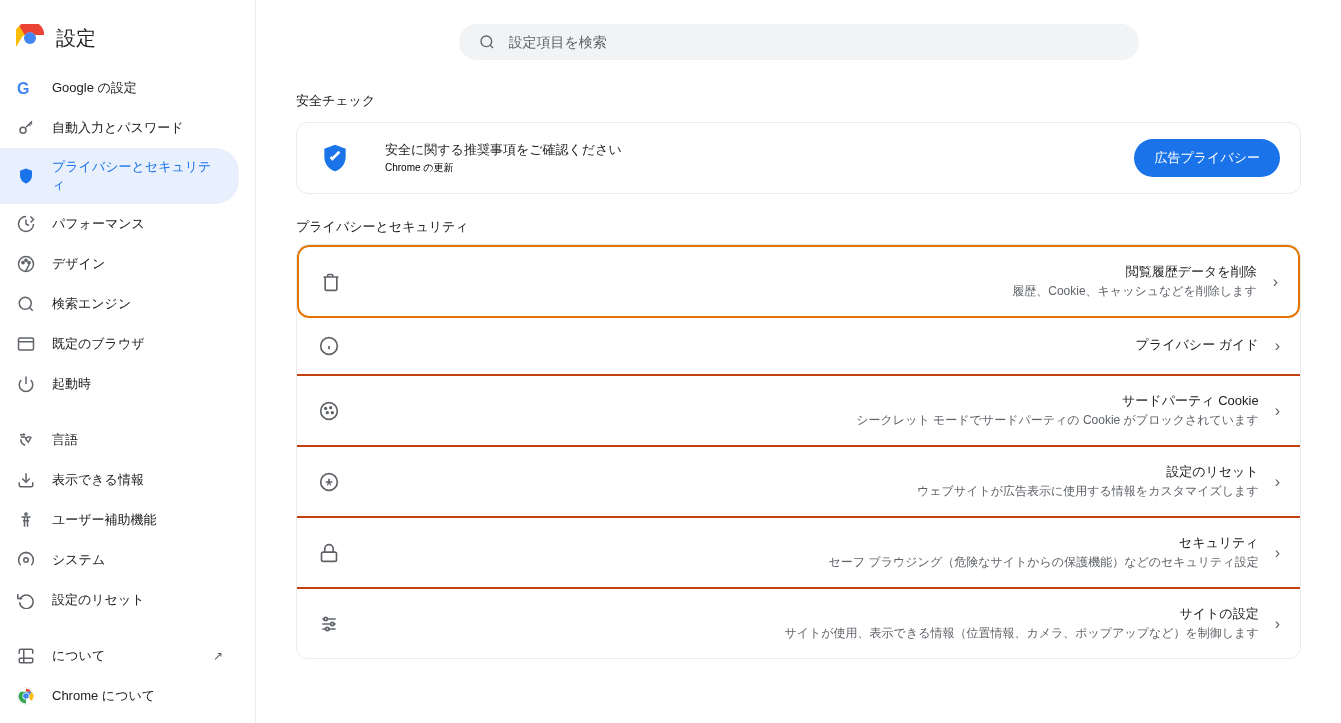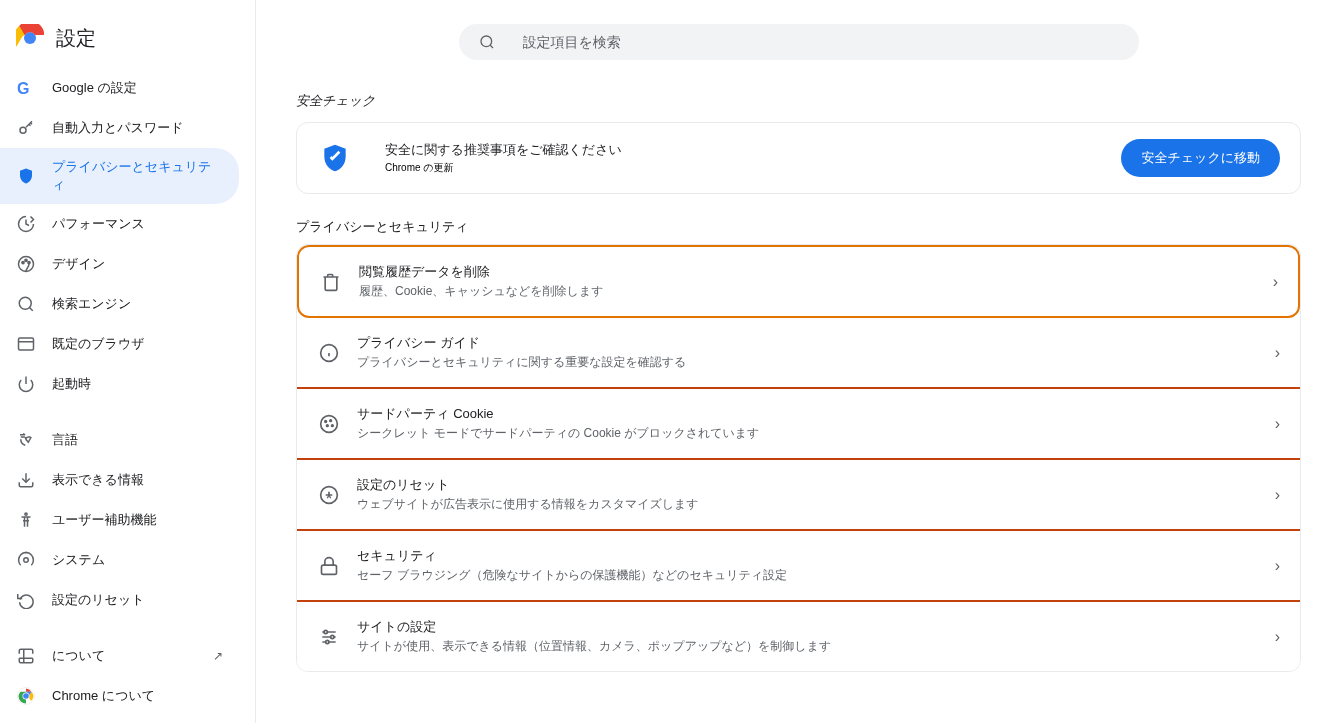"設定項目を検索" .search-bar { gap: 28px -> 14px }
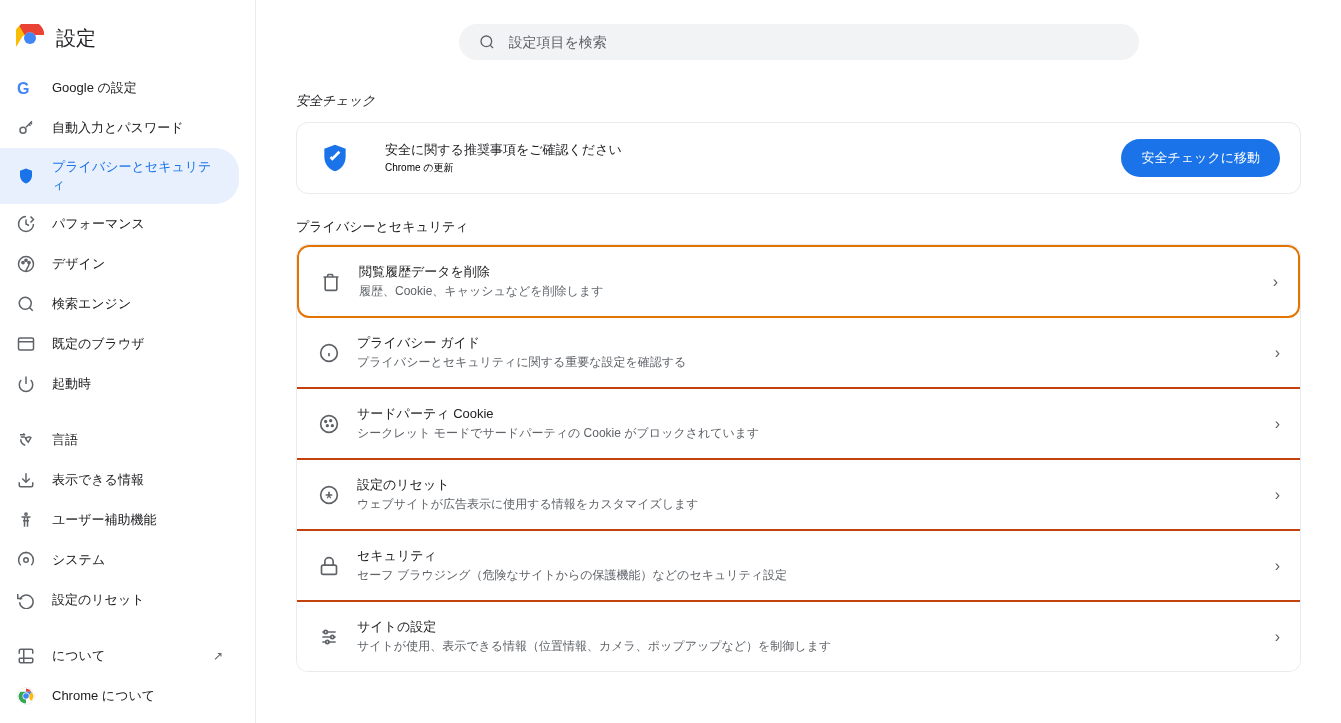"安全チェック" .section-title { font-style: italic -> none }
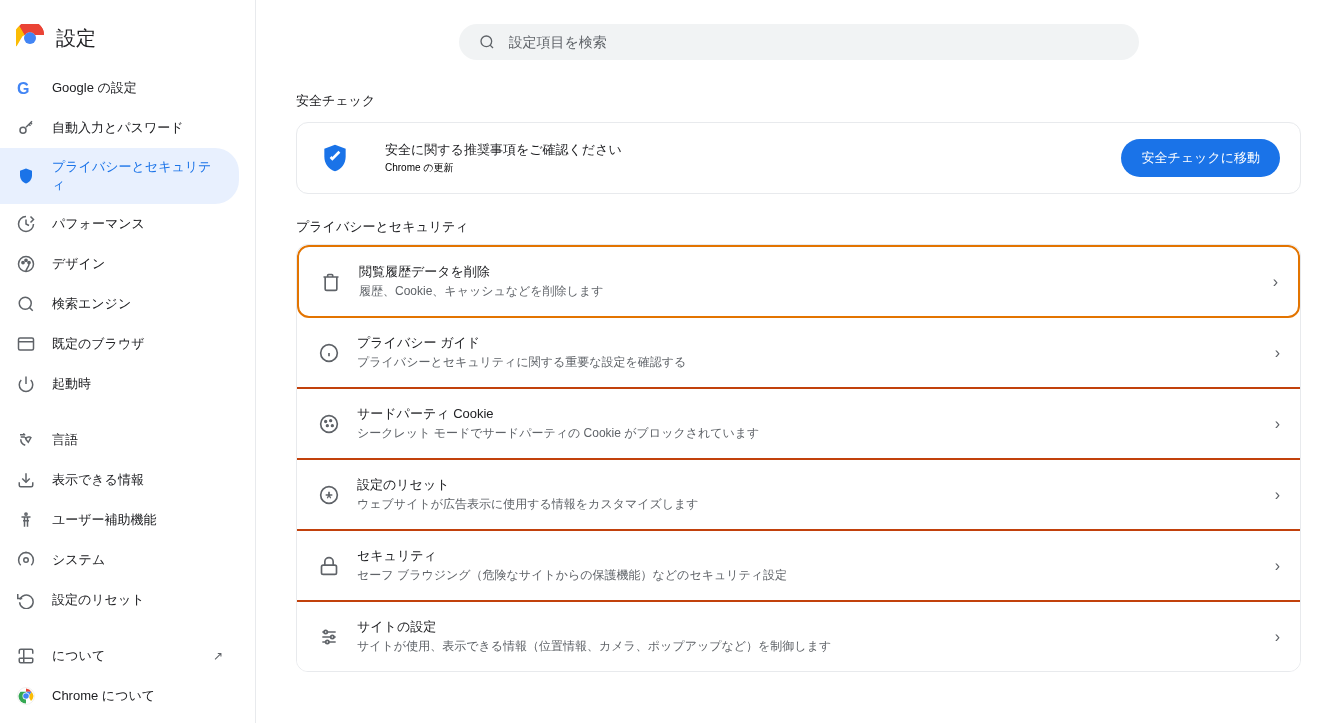"安全チェックに移動" button.safety-check-btn { text: 安全チェックに移動 -> 広告プライバシー }
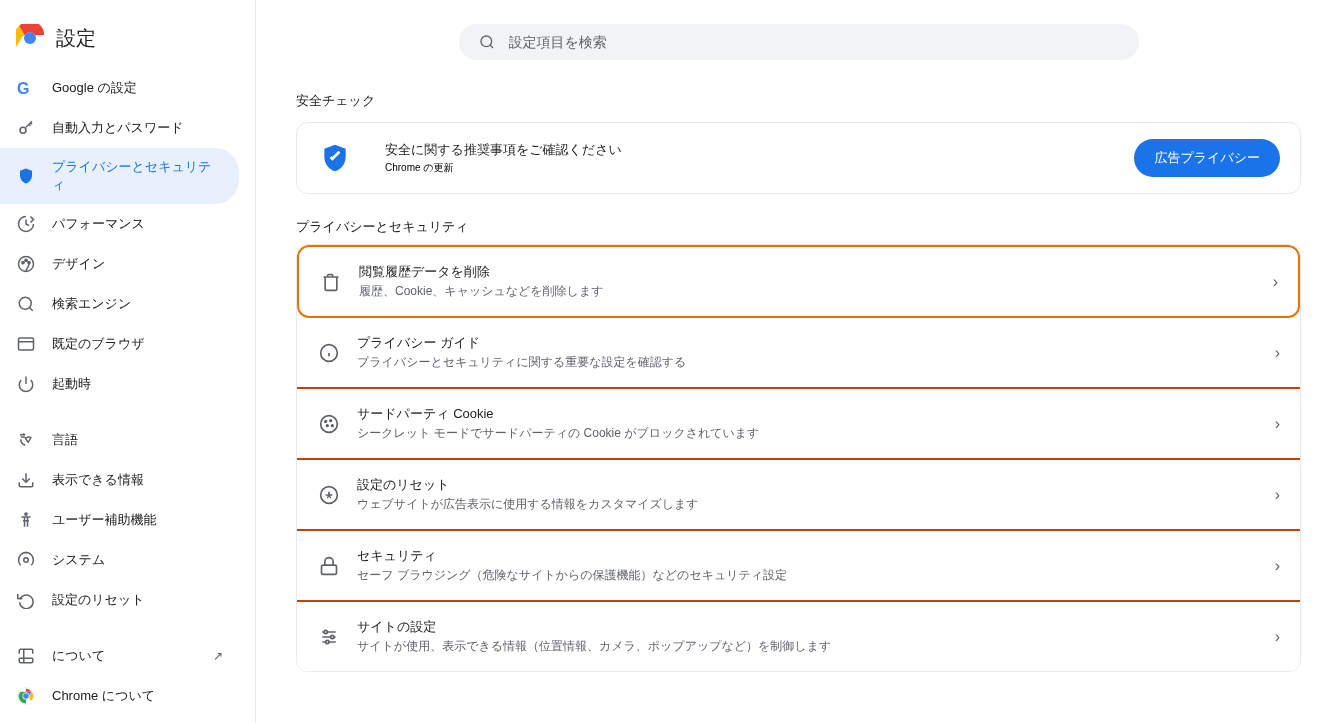"閲覧履歴データを削除" .privacy-item-text { text-align: none -> right }
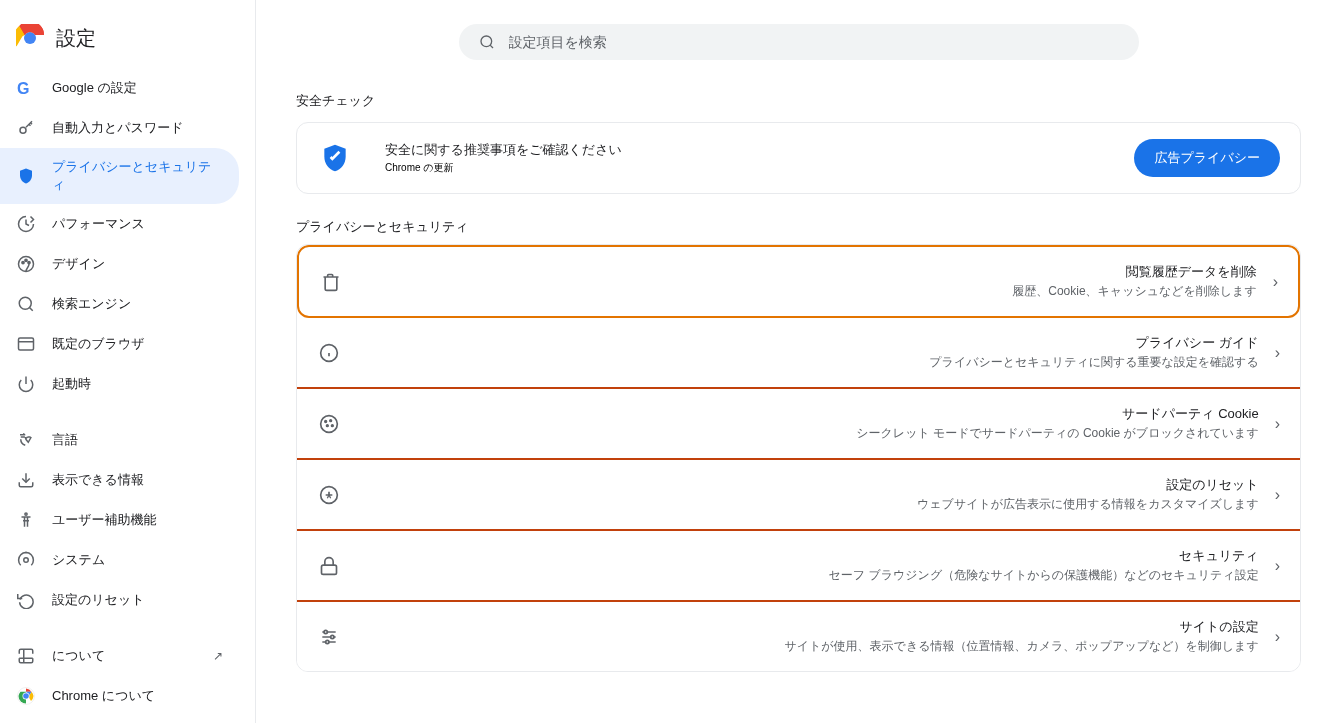"プライバシーとセキュリティに関する重要な設定を確認する" div.privacy-item-desc { html: <div>プライバシーとセキュリティに関する重要な設定を確認する</div> -> none }
